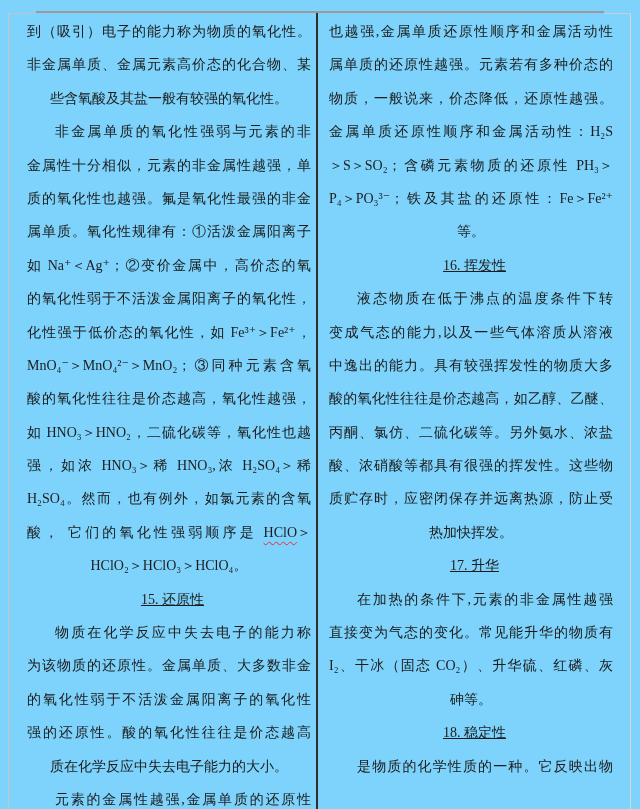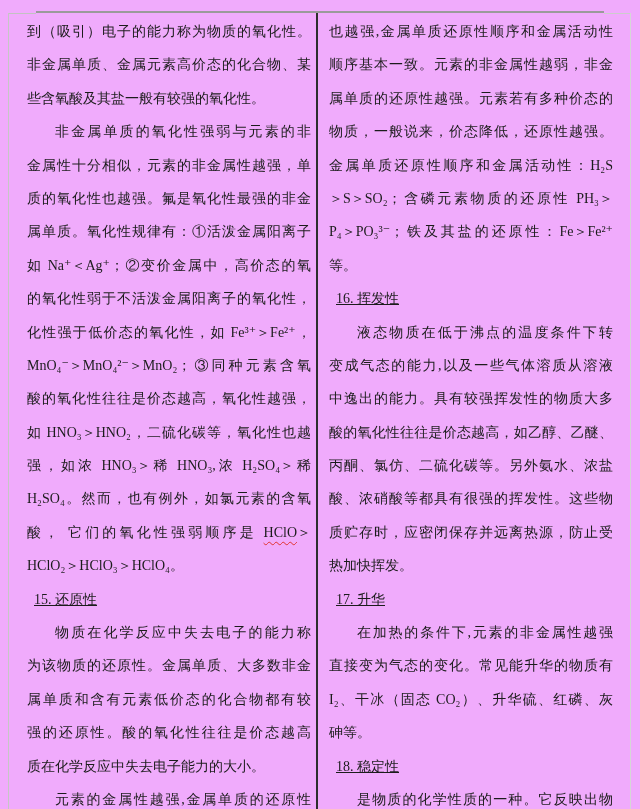"到（吸引）电子的能力称为物质的氧化性。" .page { background: #f0abfc -> #7dd3fc }
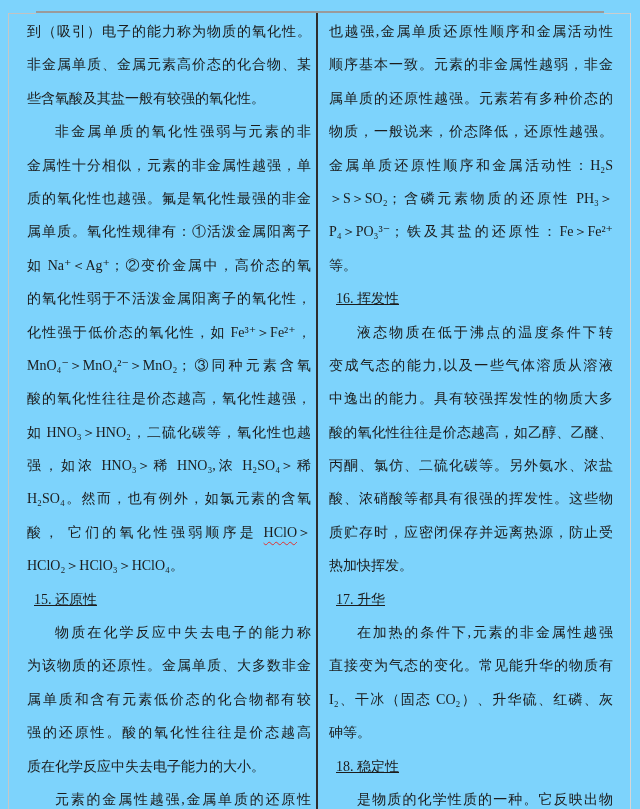"顺序基本一致。元素的非金属性越弱，非金" div.line { html: <div>顺序基本一致。元素的非金属性越弱，非金</div> -> none }
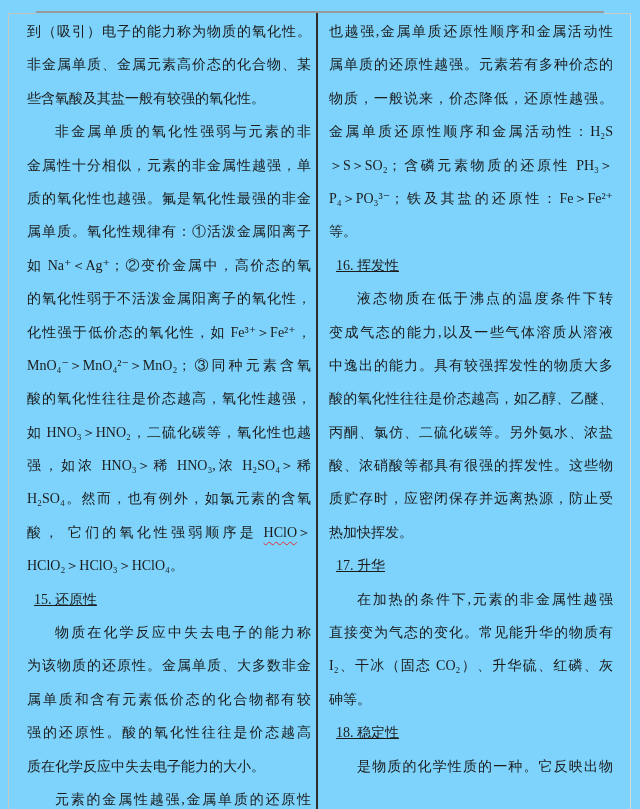"些含氧酸及其盐一般有较强的氧化性。" .line { text-align: none -> center }
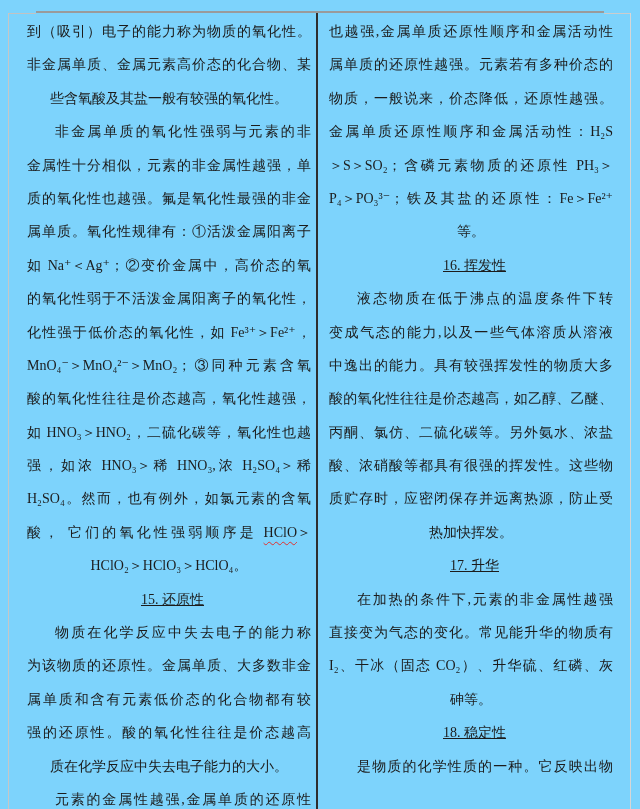"属单质和含有元素低价态的化合物都有较" div.line { text: 属单质和含有元素低价态的化合物都有较 -> 的氧化性弱于不活泼金属阳离子的氧化性 }
